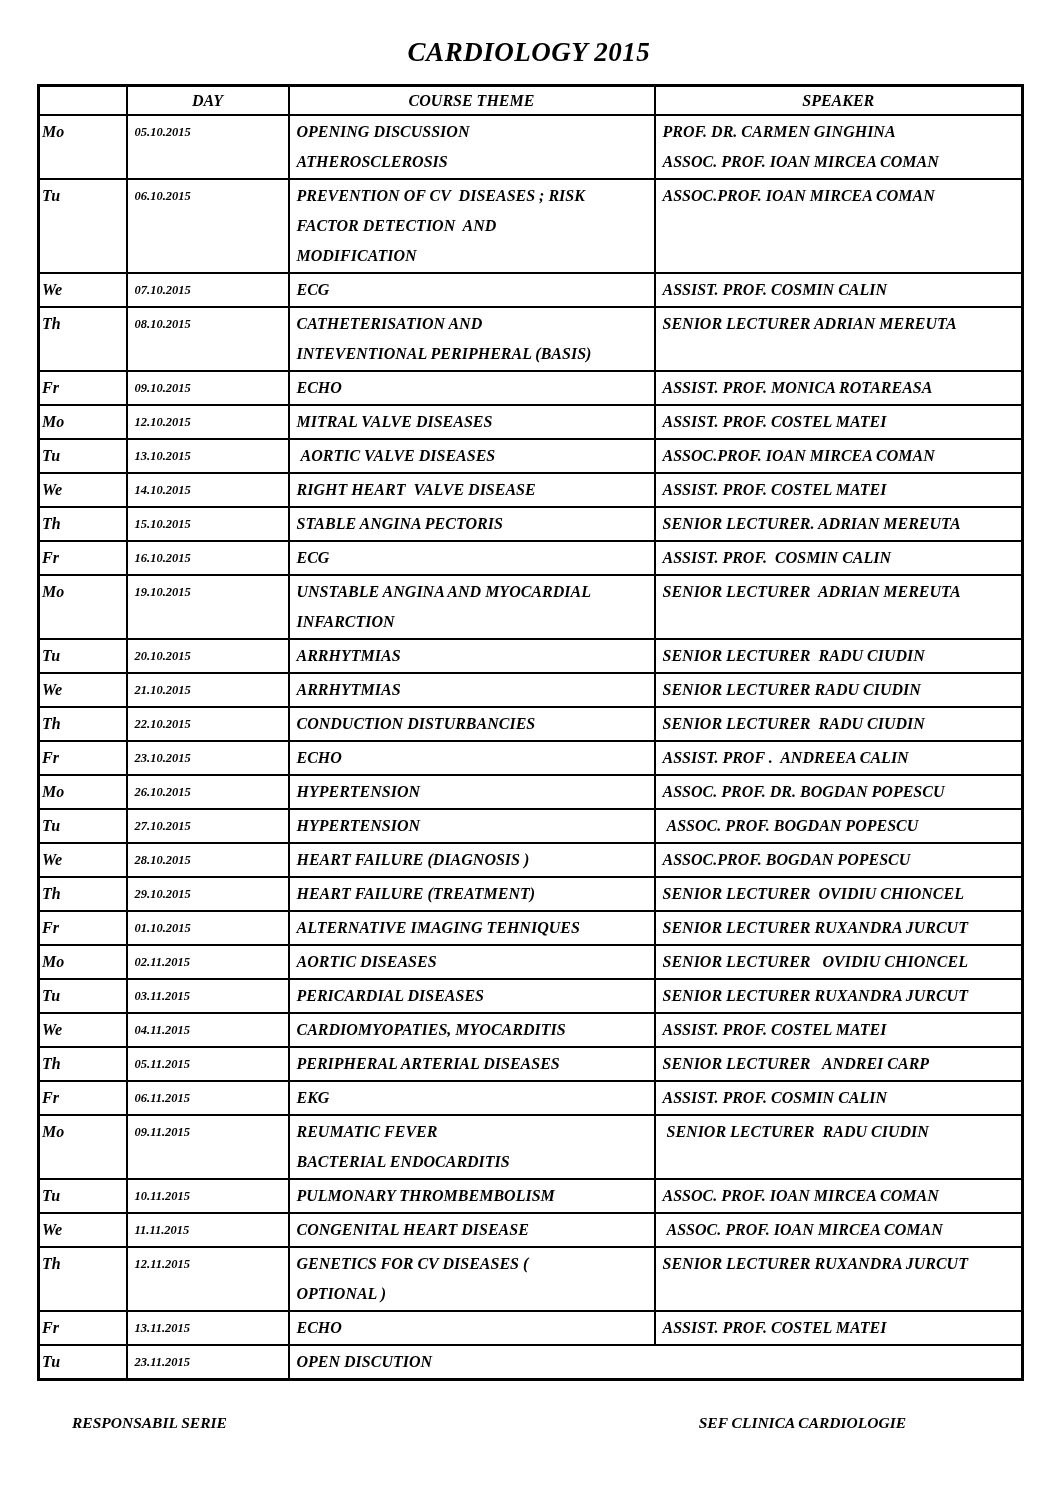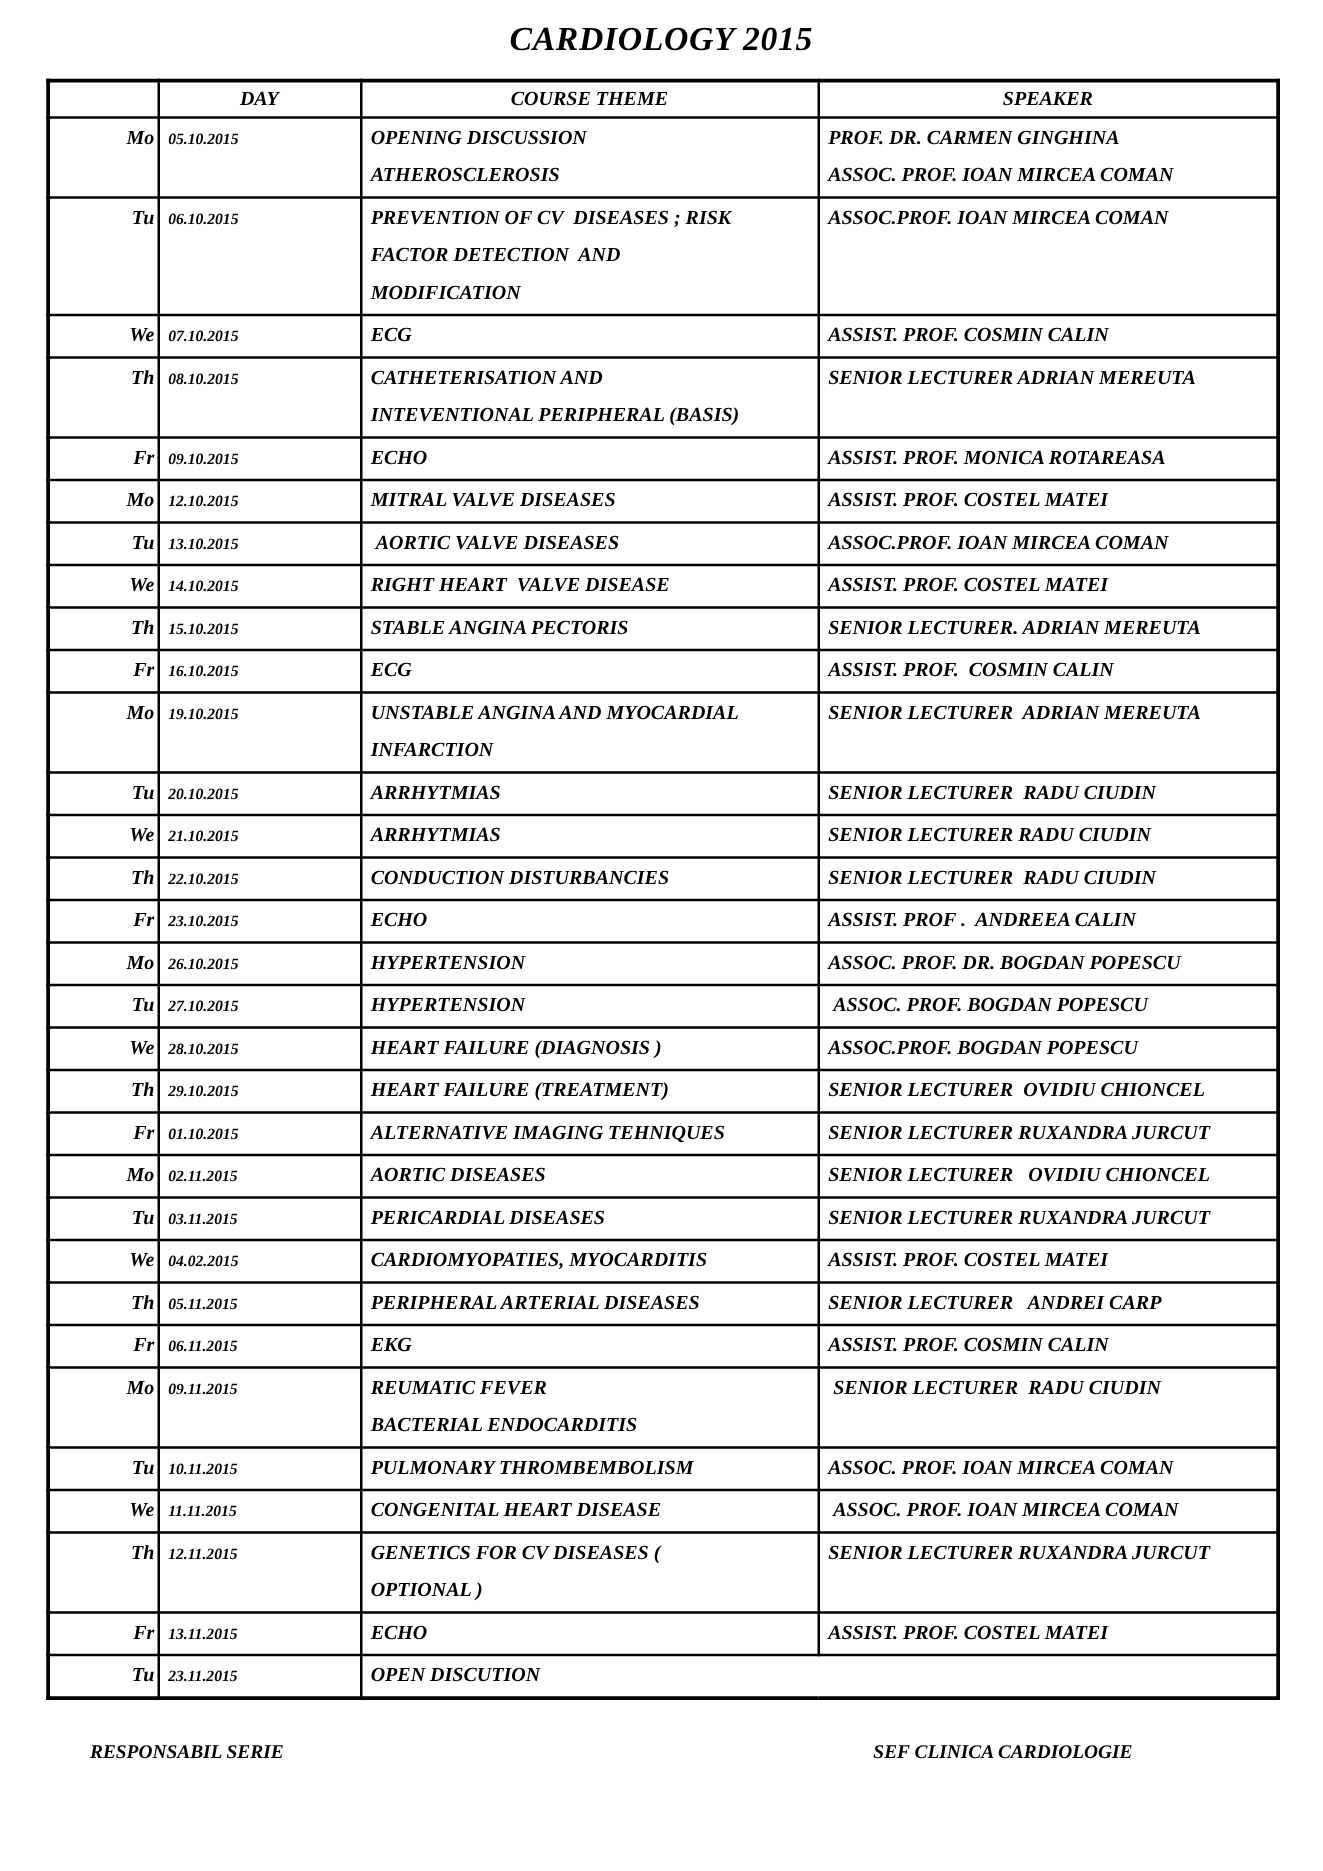"CARDIOLOGY 2015" .page-title { margin: 15px 0 16px 0 -> 36px 0 16px 0 }
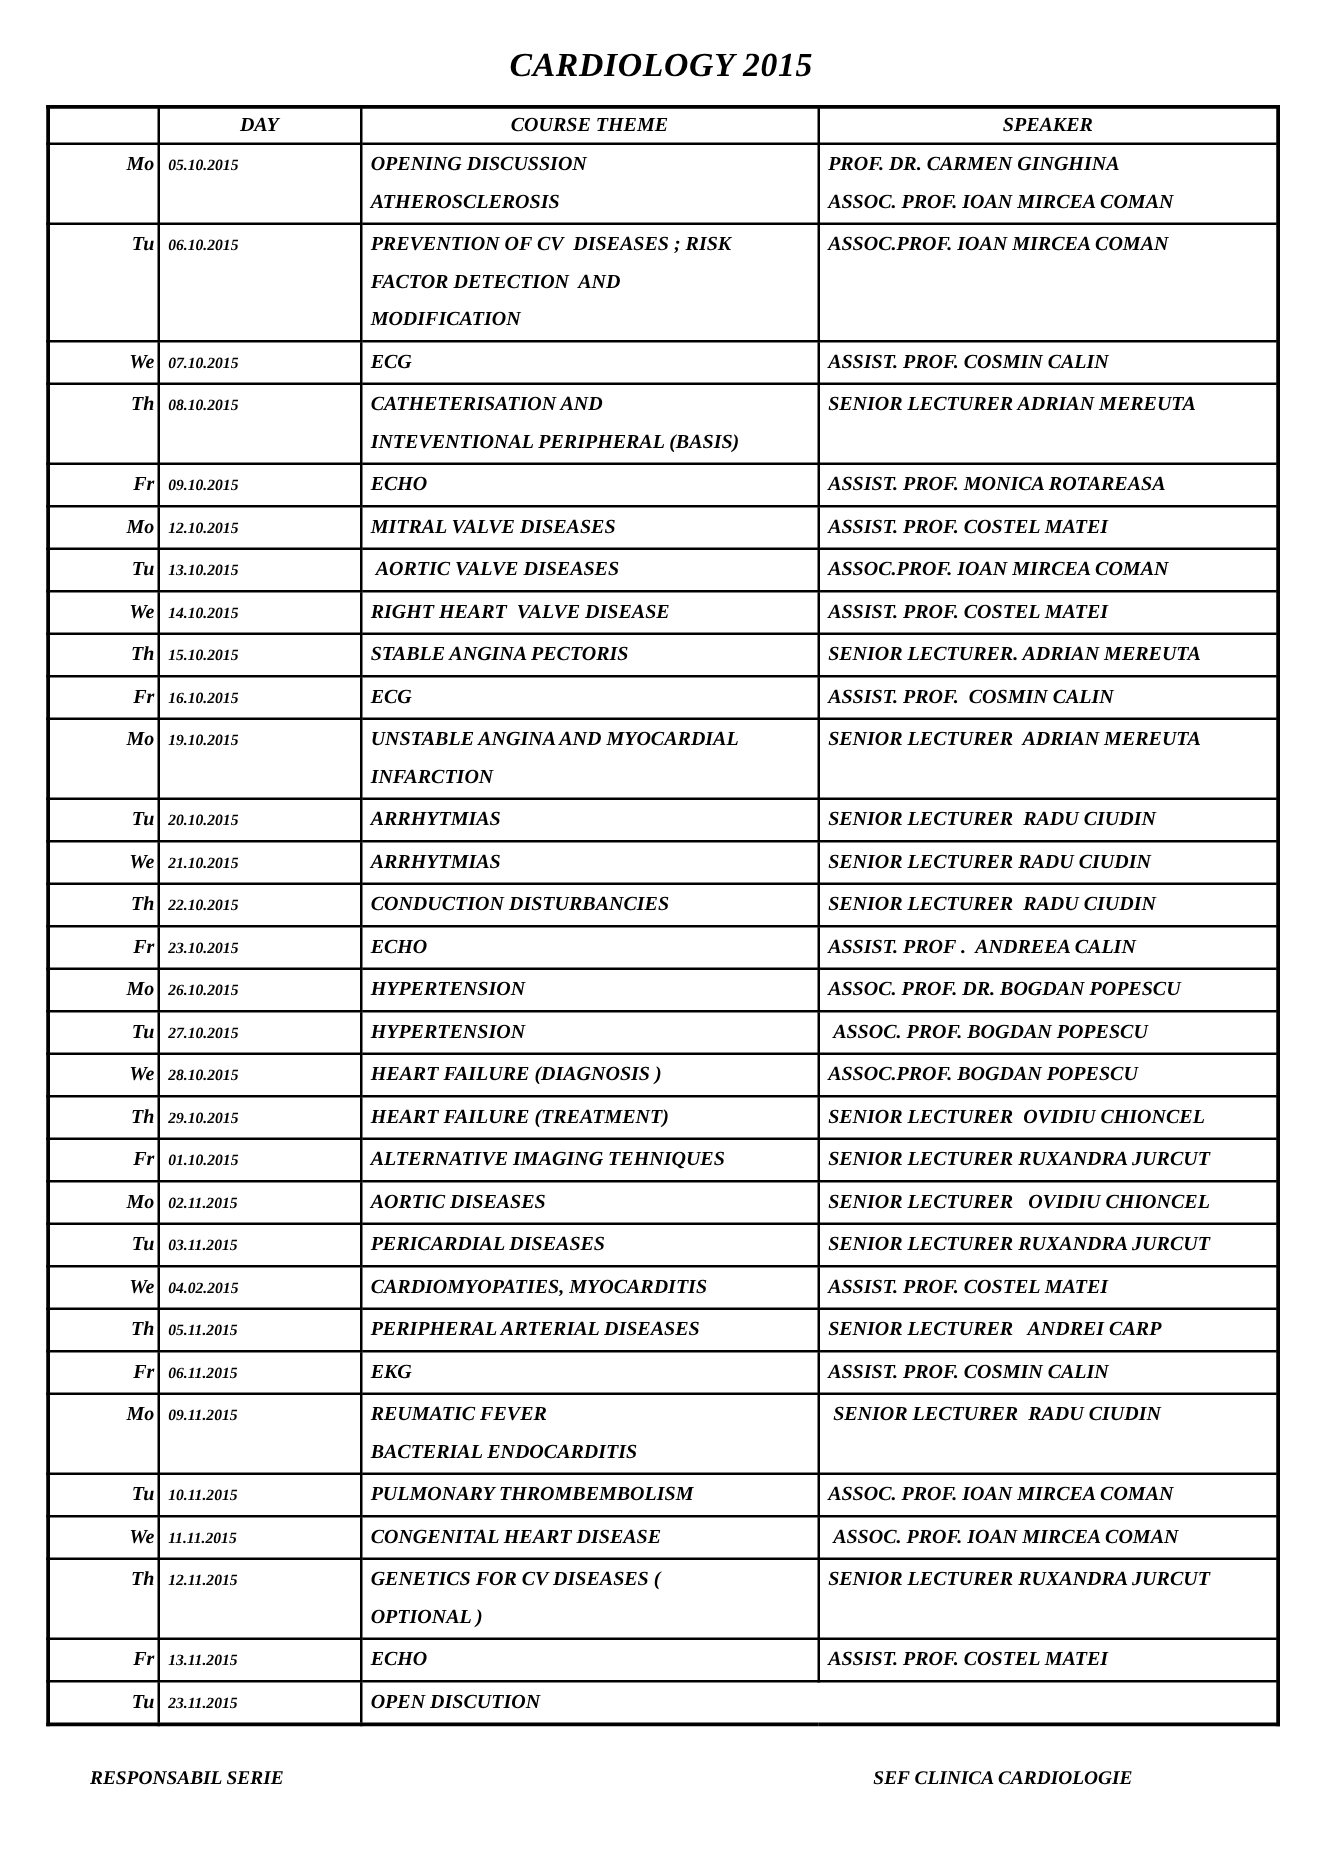"Mo" td.dow { text-align: right -> left }
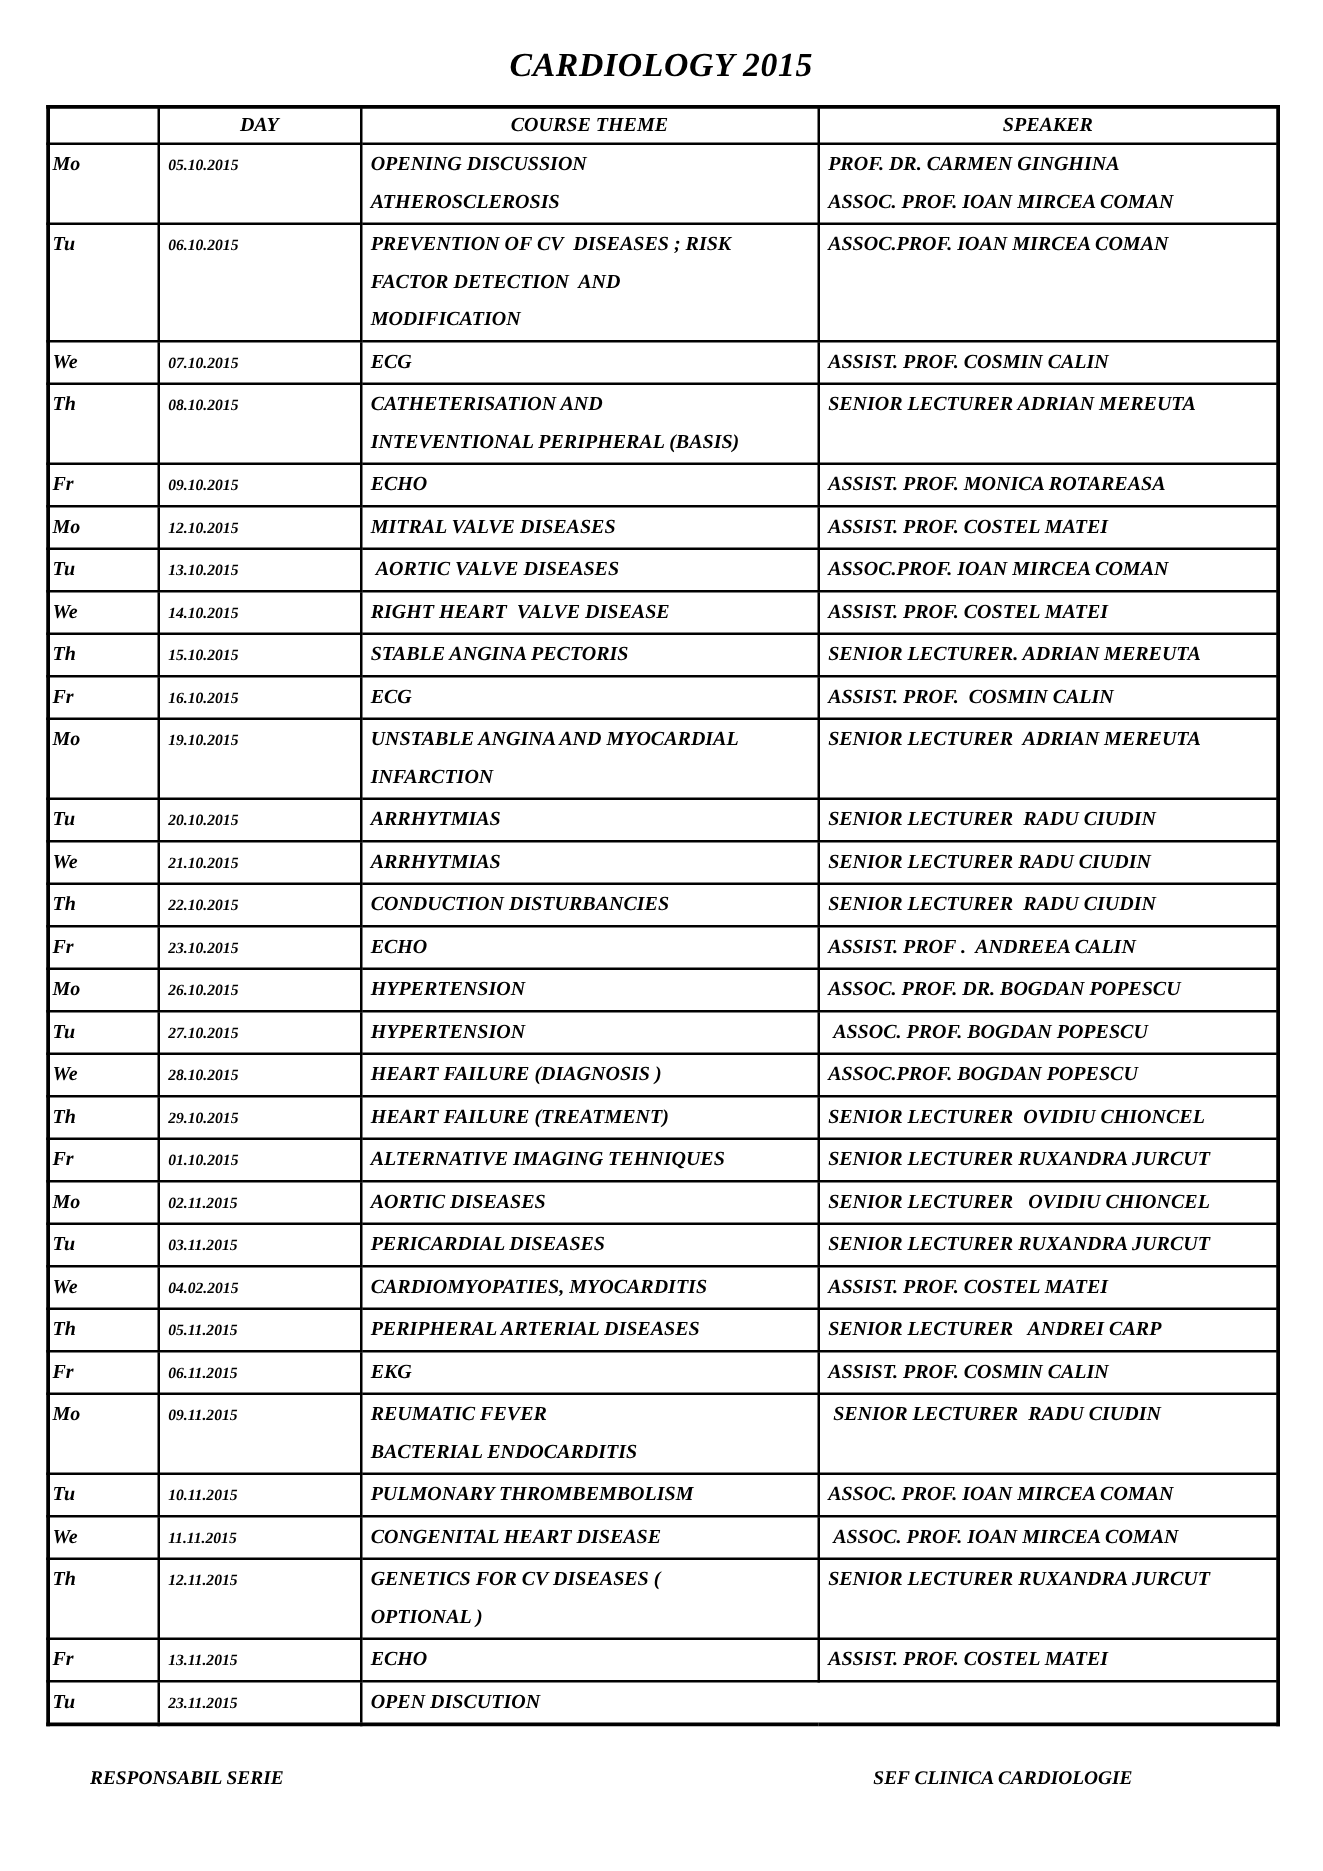"04.02.2015" td.date { text: 04.02.2015 -> 04.11.2015 }
